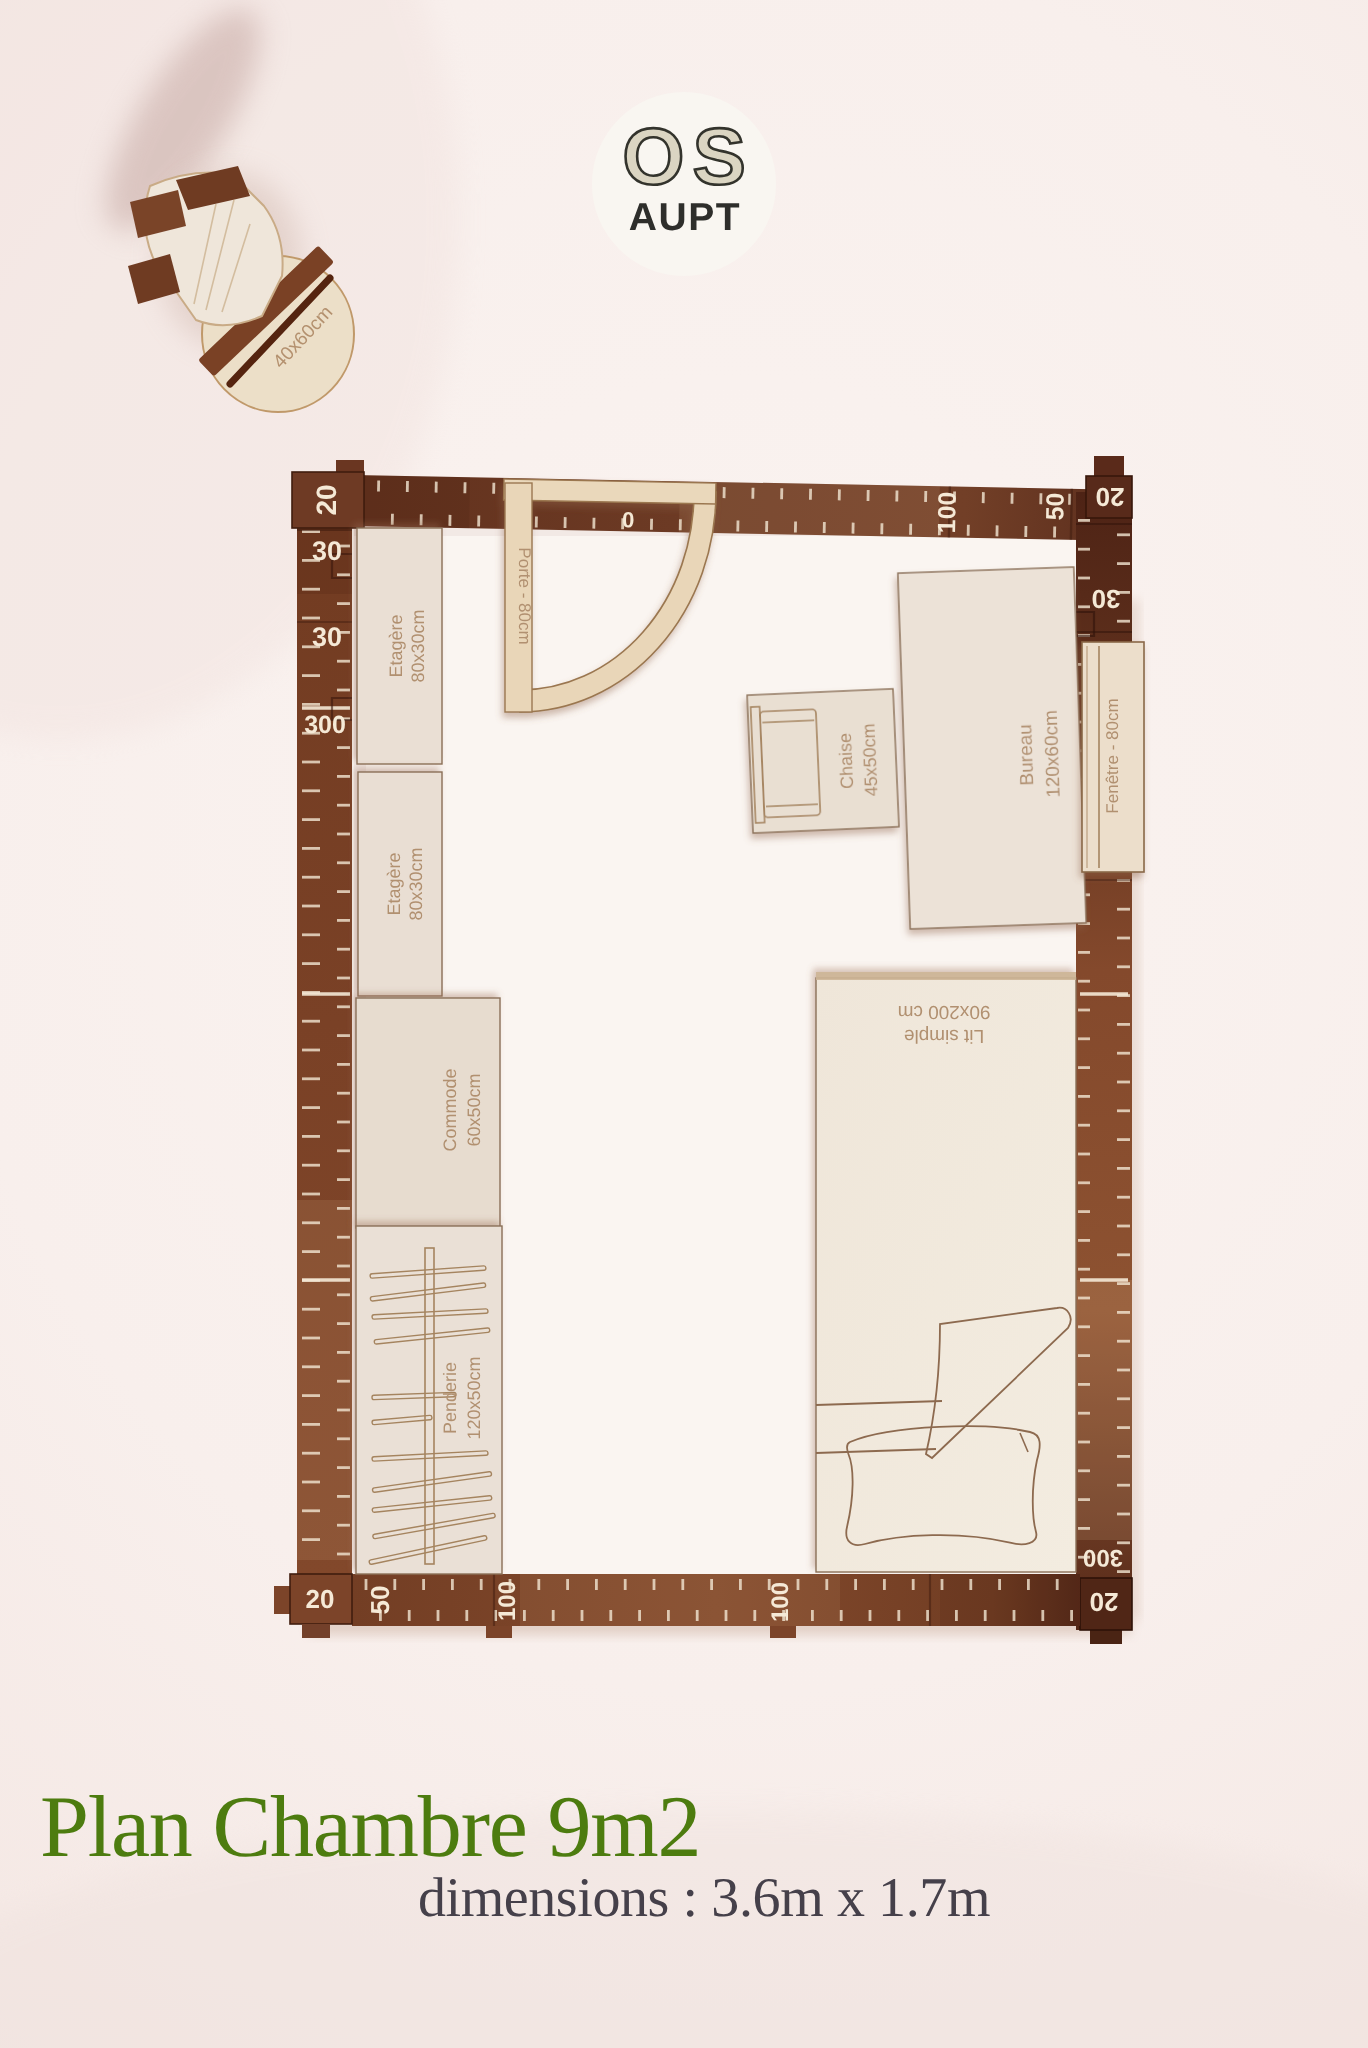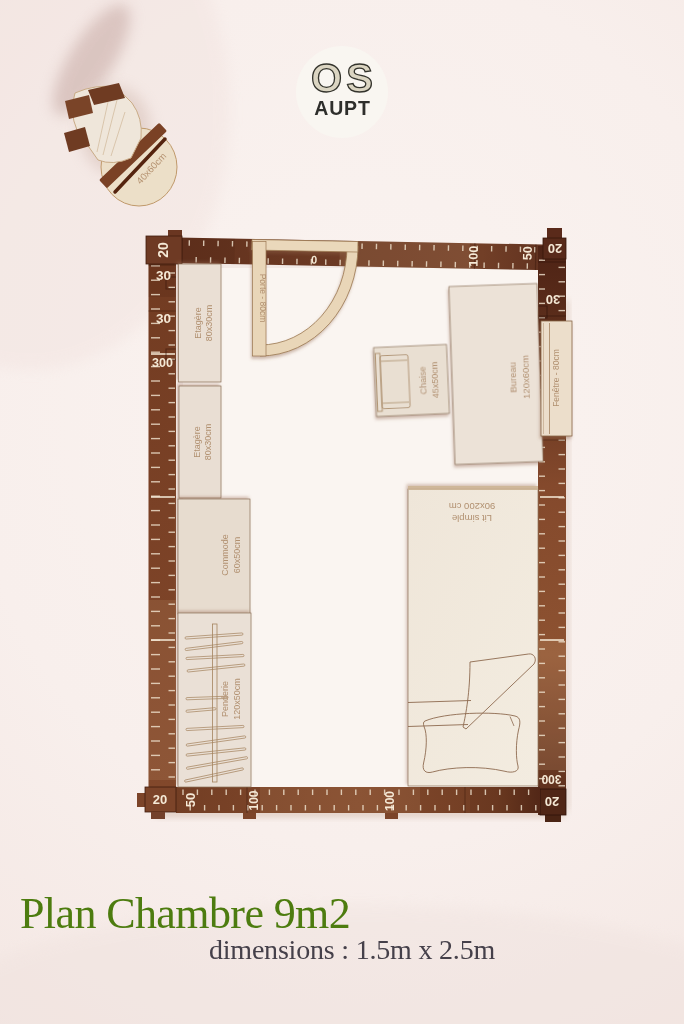"dimensions : 1.5m x 2.5m" div.cap2 { text: 1.5m x 2.5m -> 3.6m x 1.7m }
